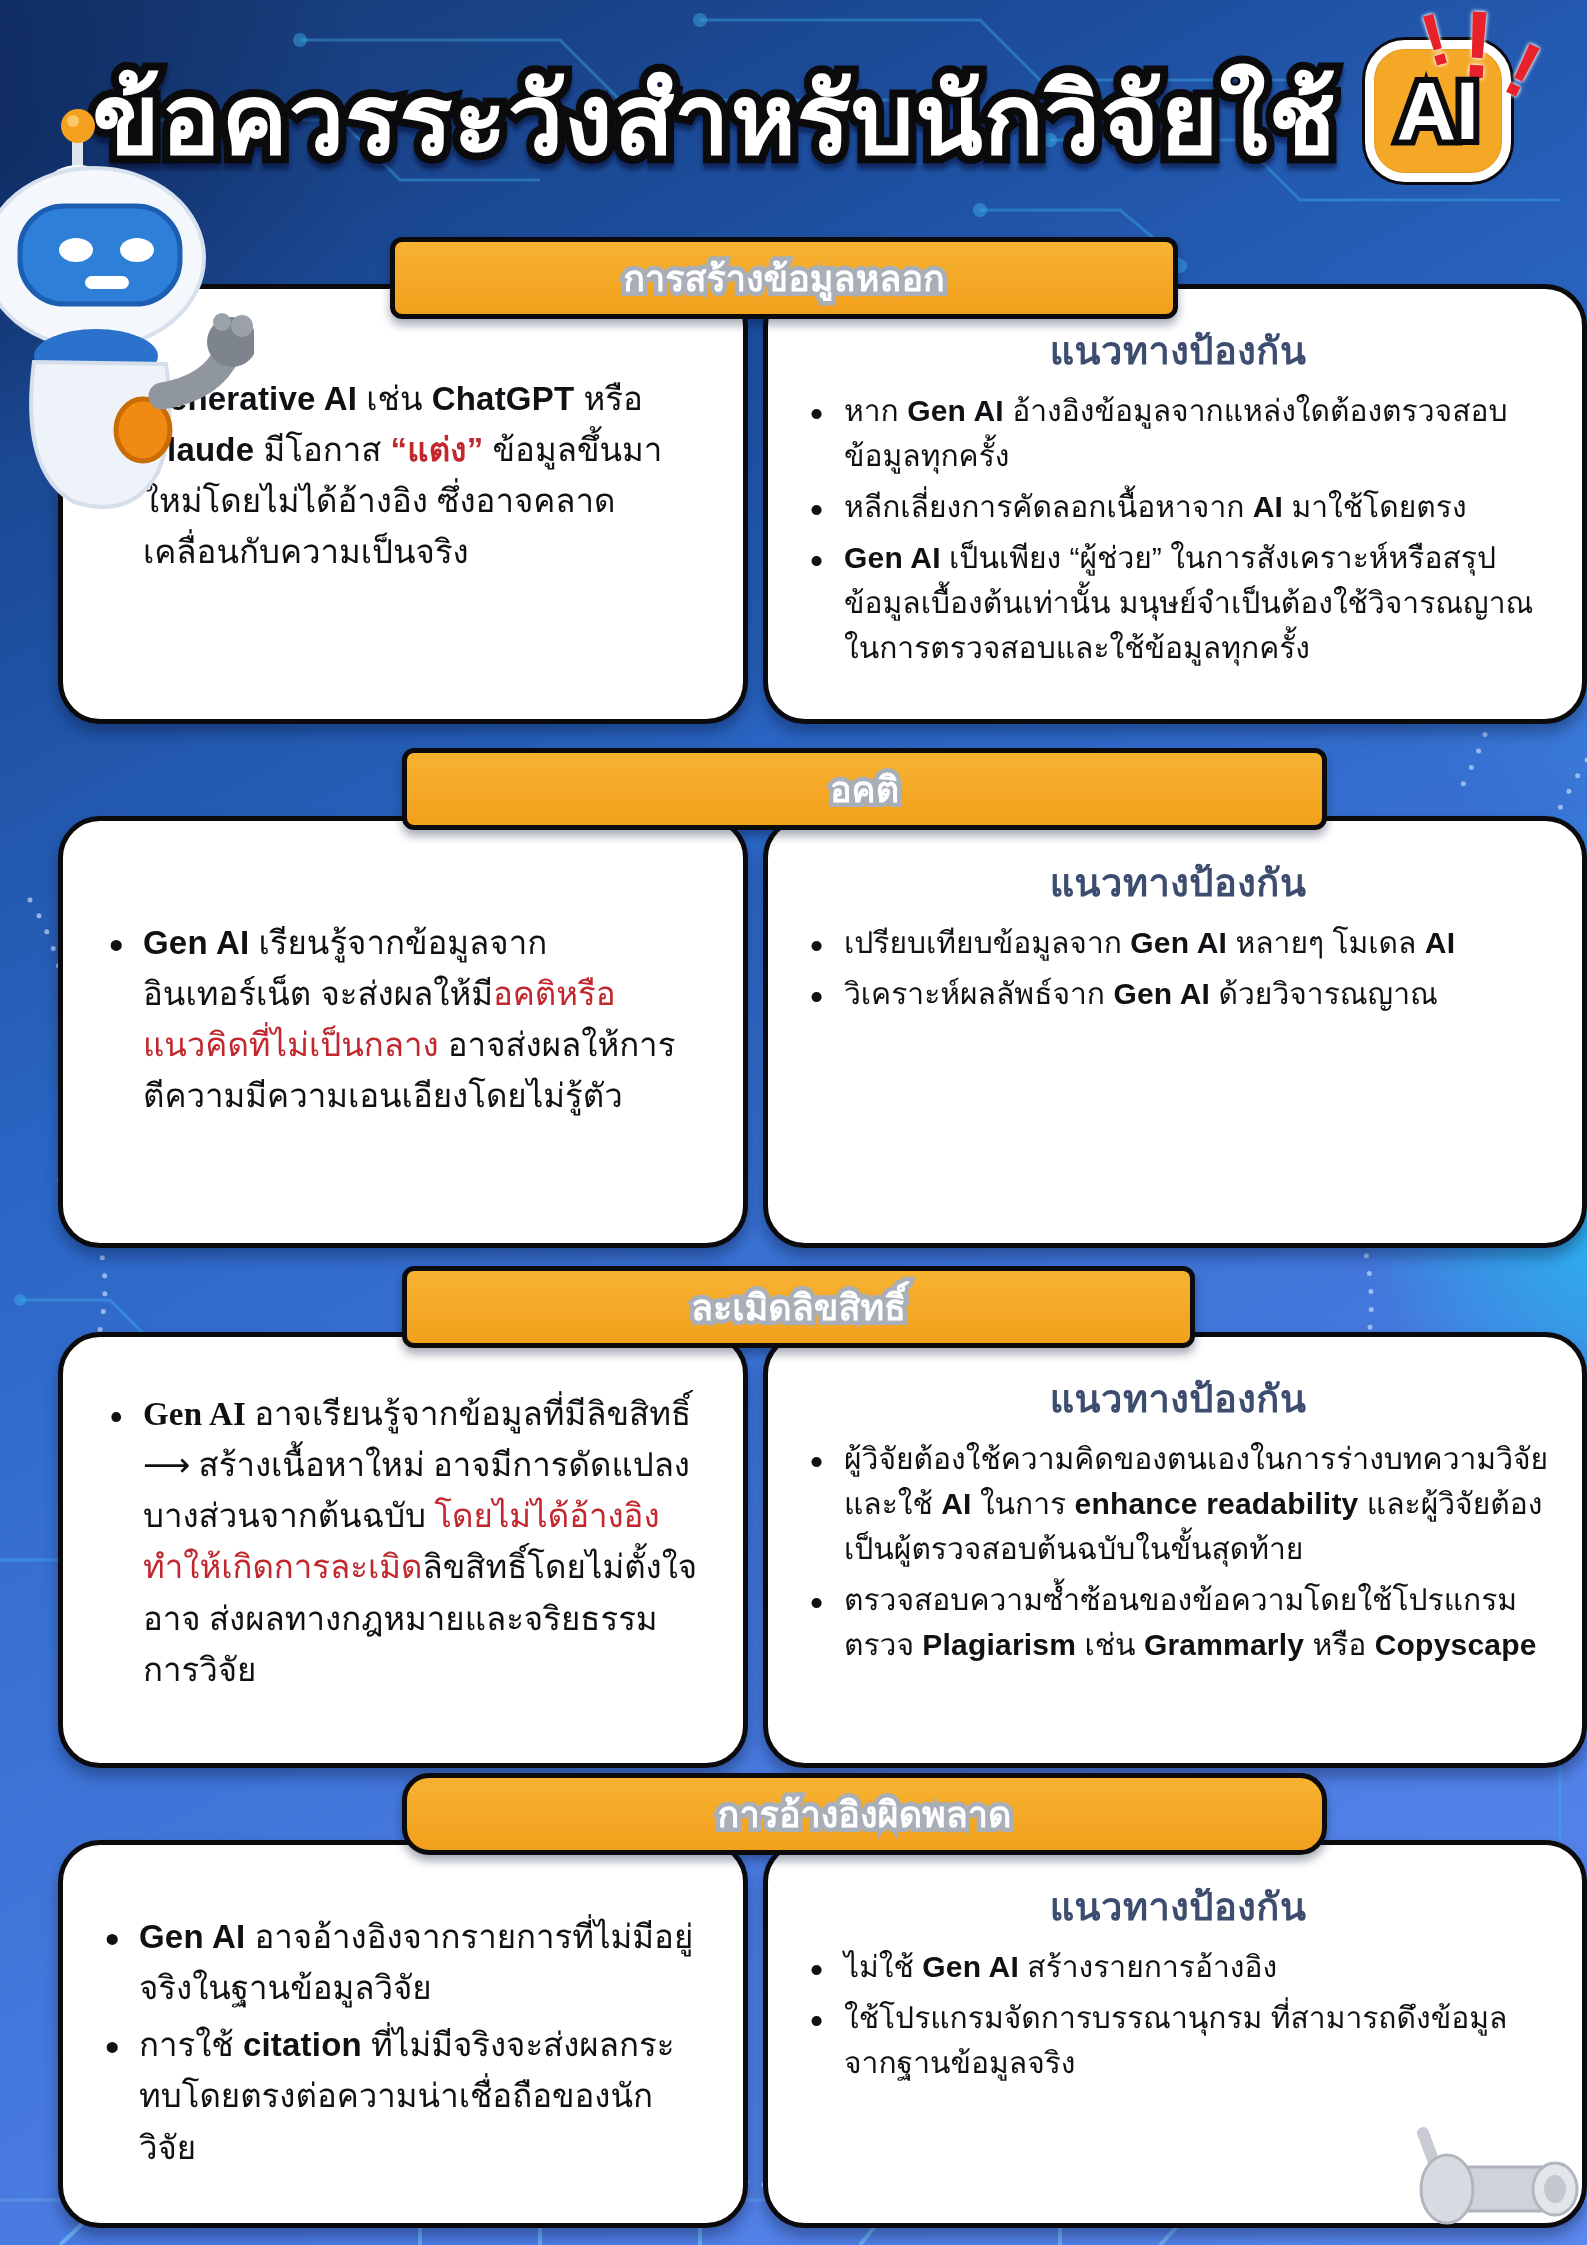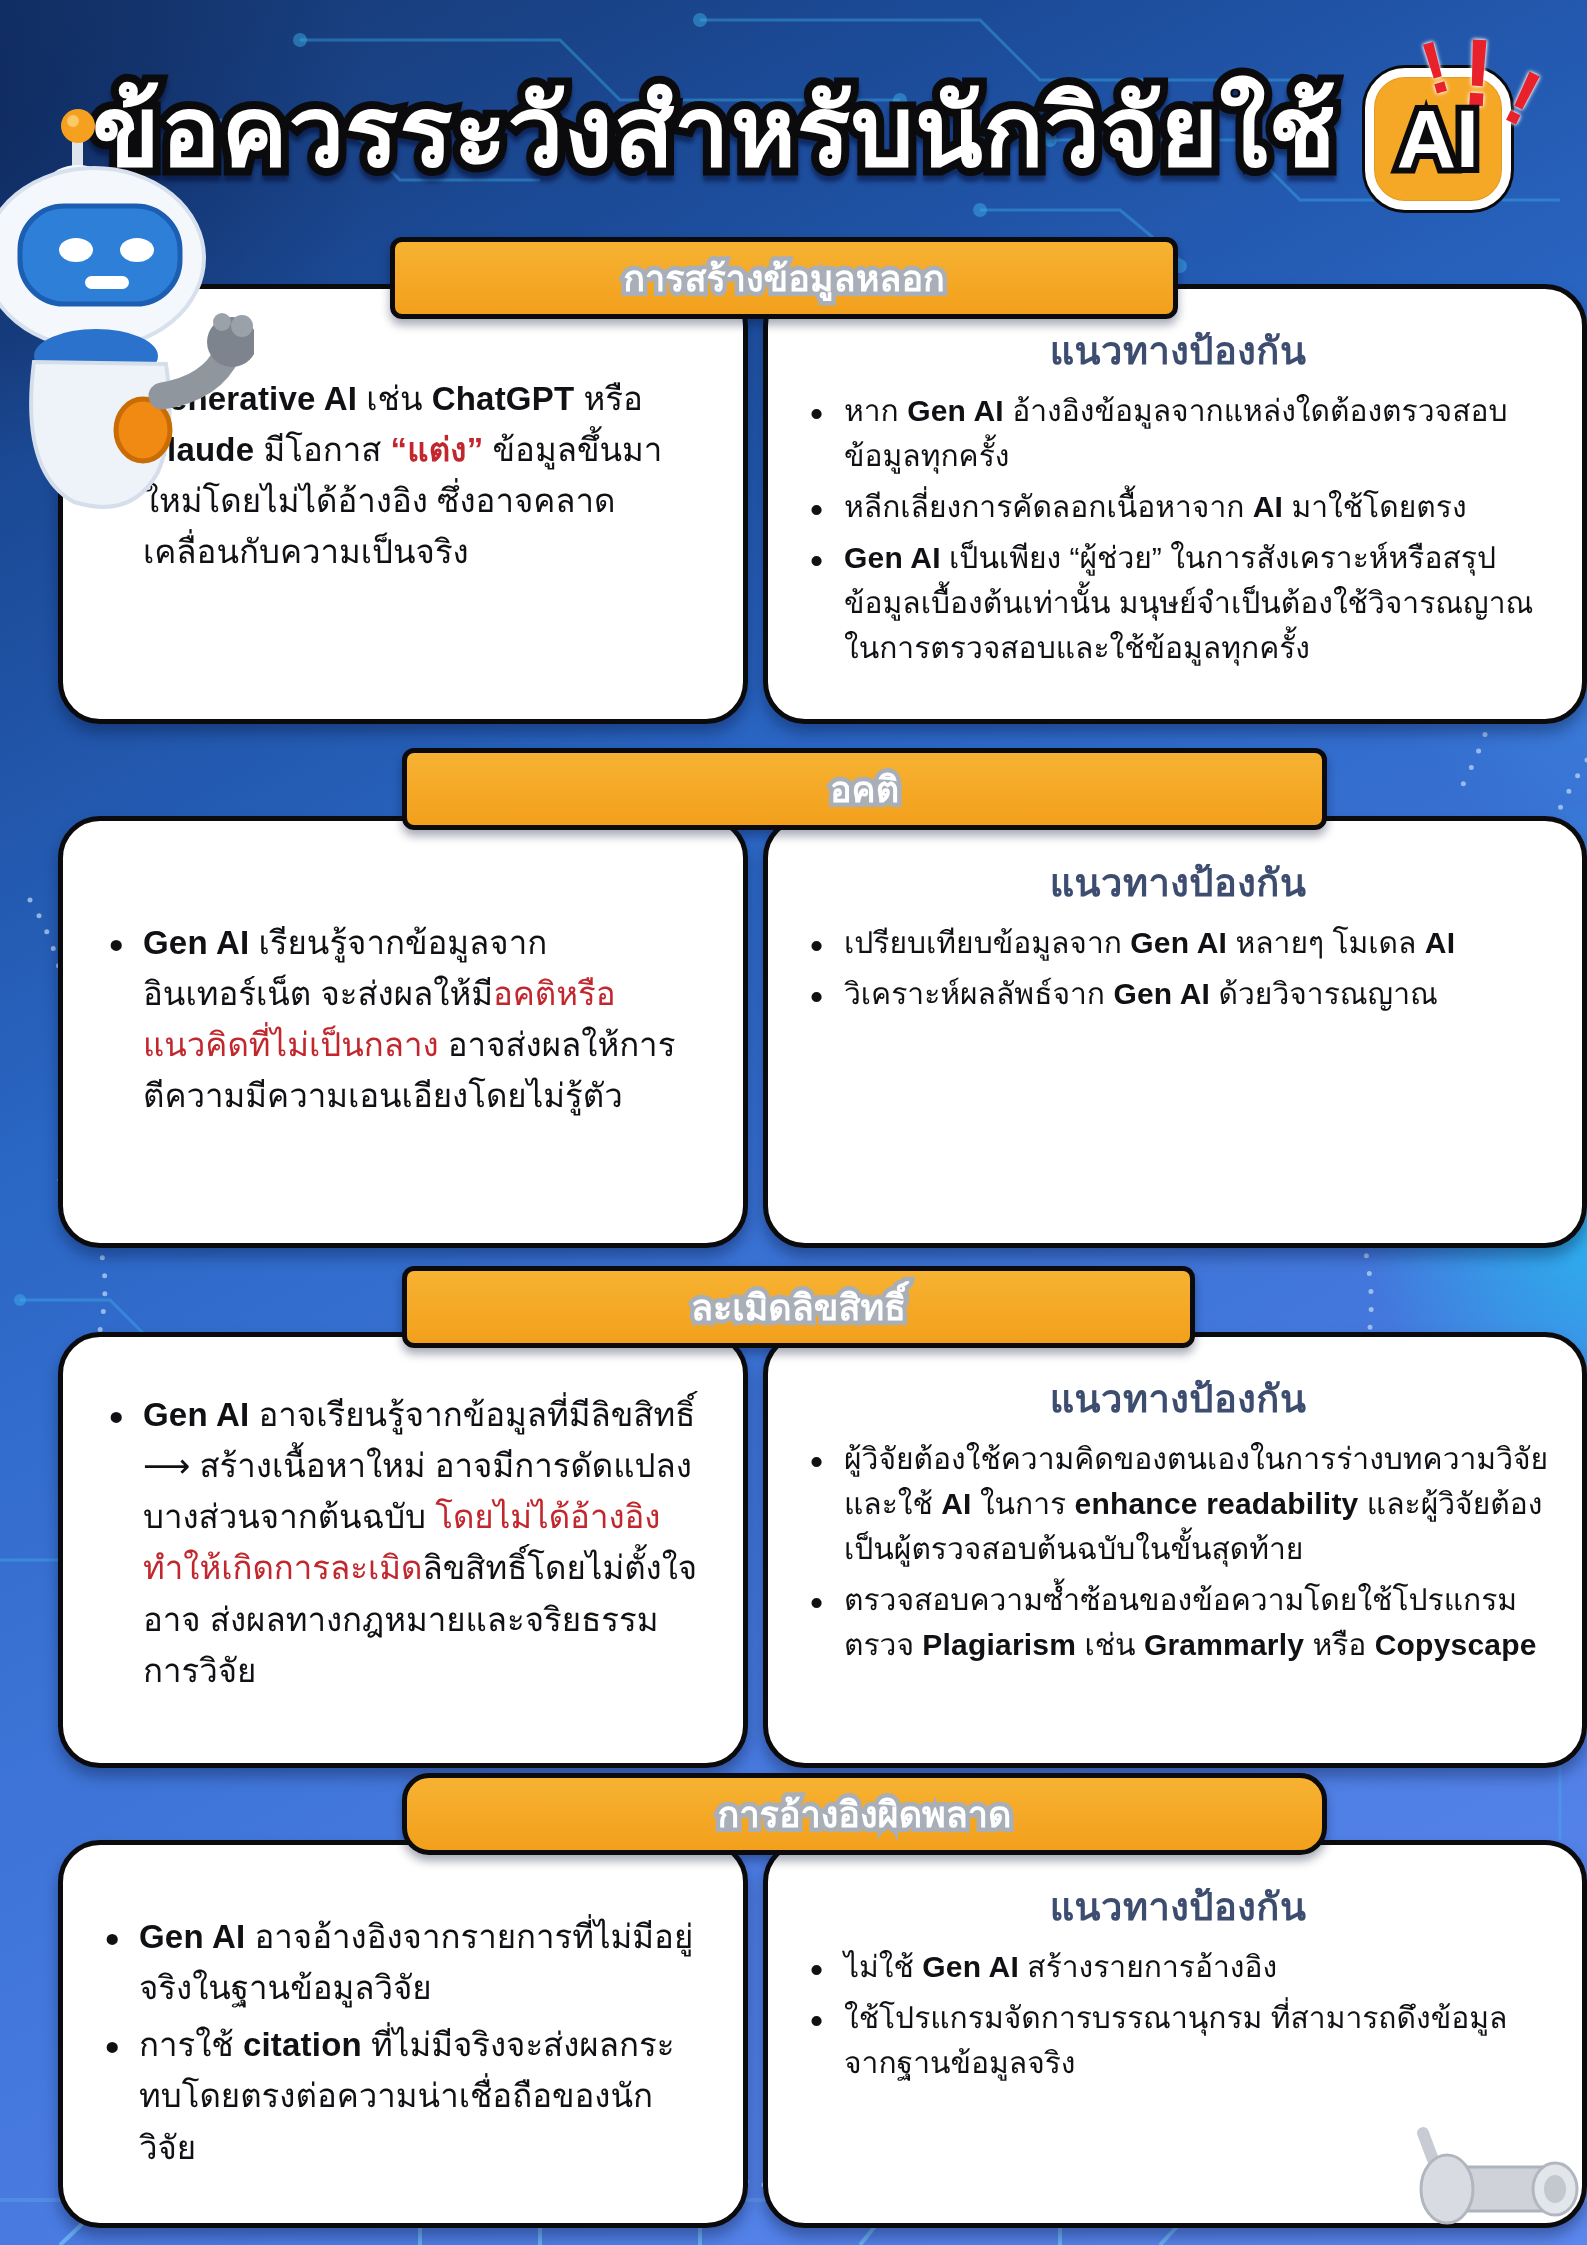"ข้อควรระวังสำหรับนักวิจัยใช้" .title-row { align-items: flex-end -> flex-start }
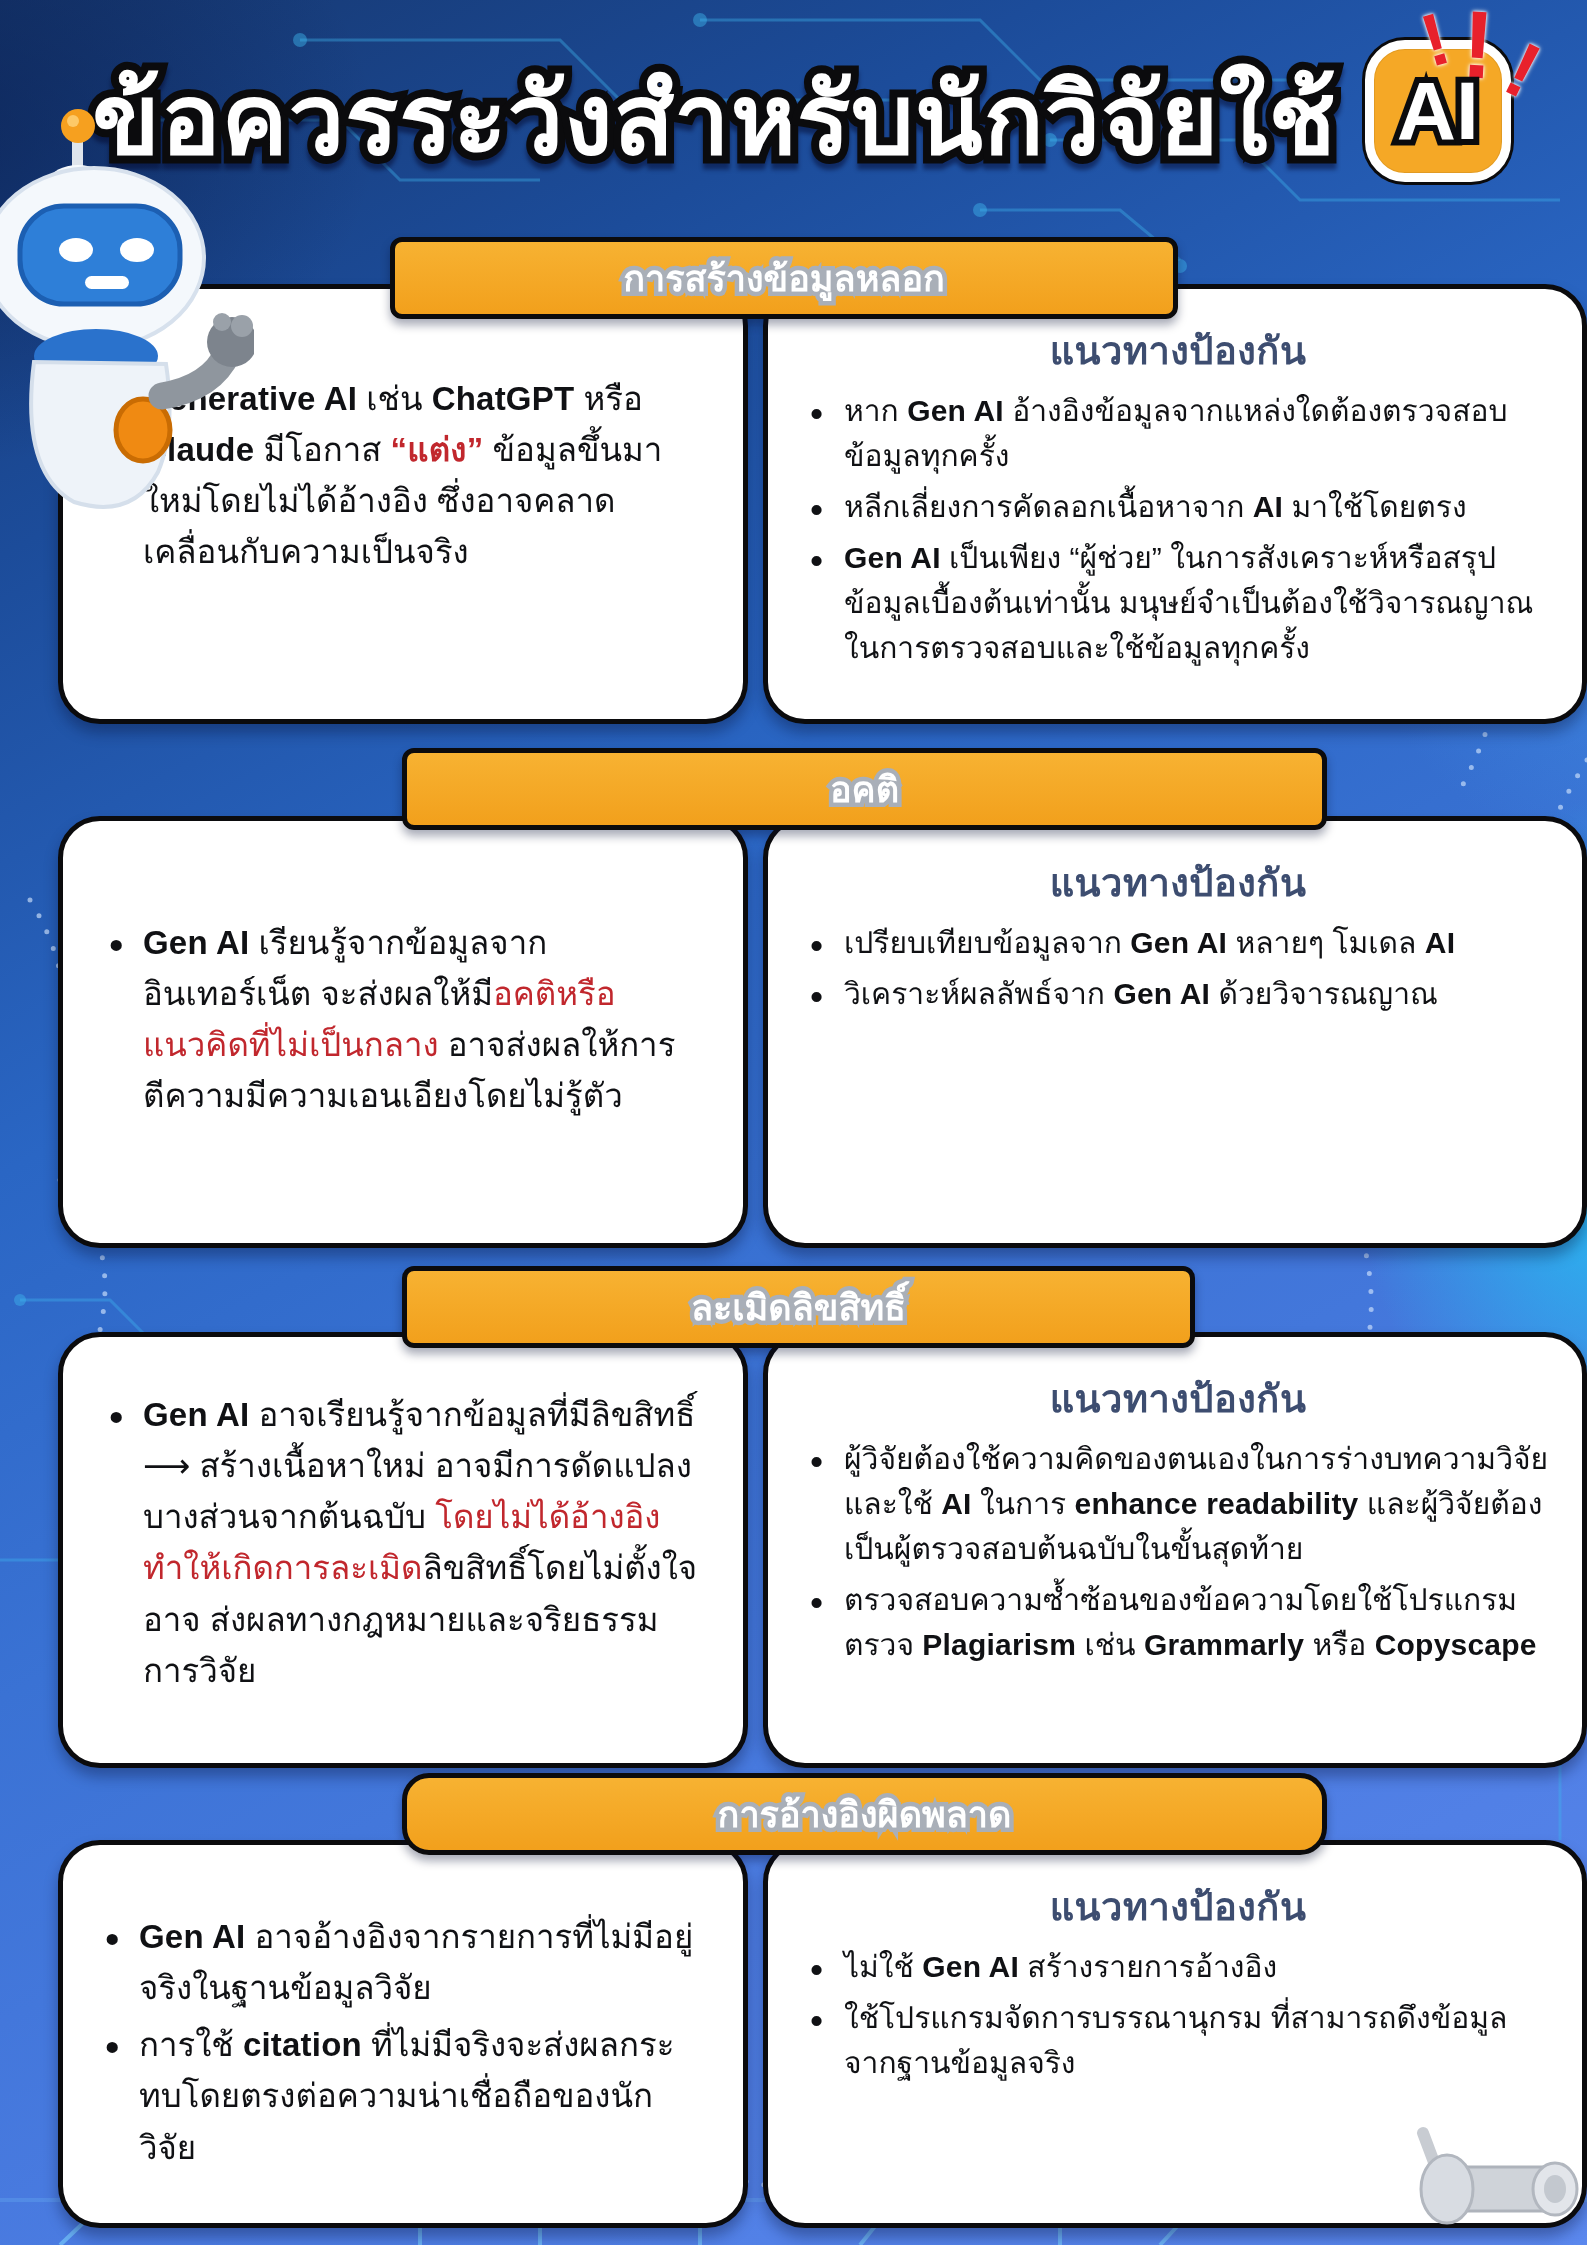"Gen AI อาจเรียนรู้จากข้อมูลที่มีลิขสิทธิ์ ⟶" #boxes-2 .box-left { font-family: none -> Liberation Serif, serif }
